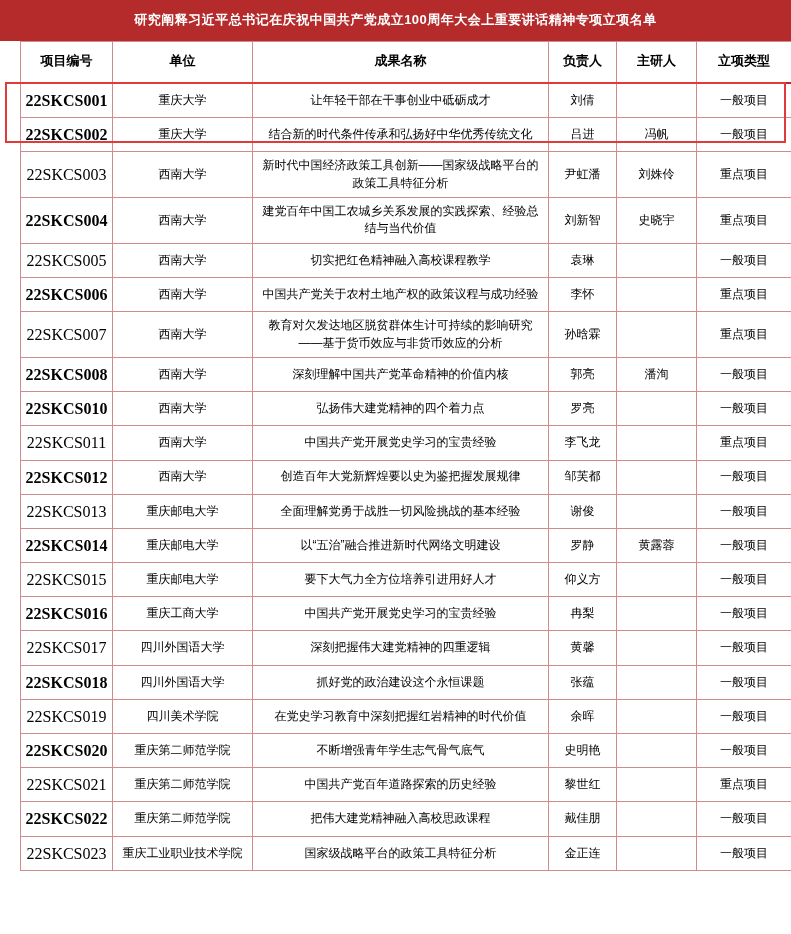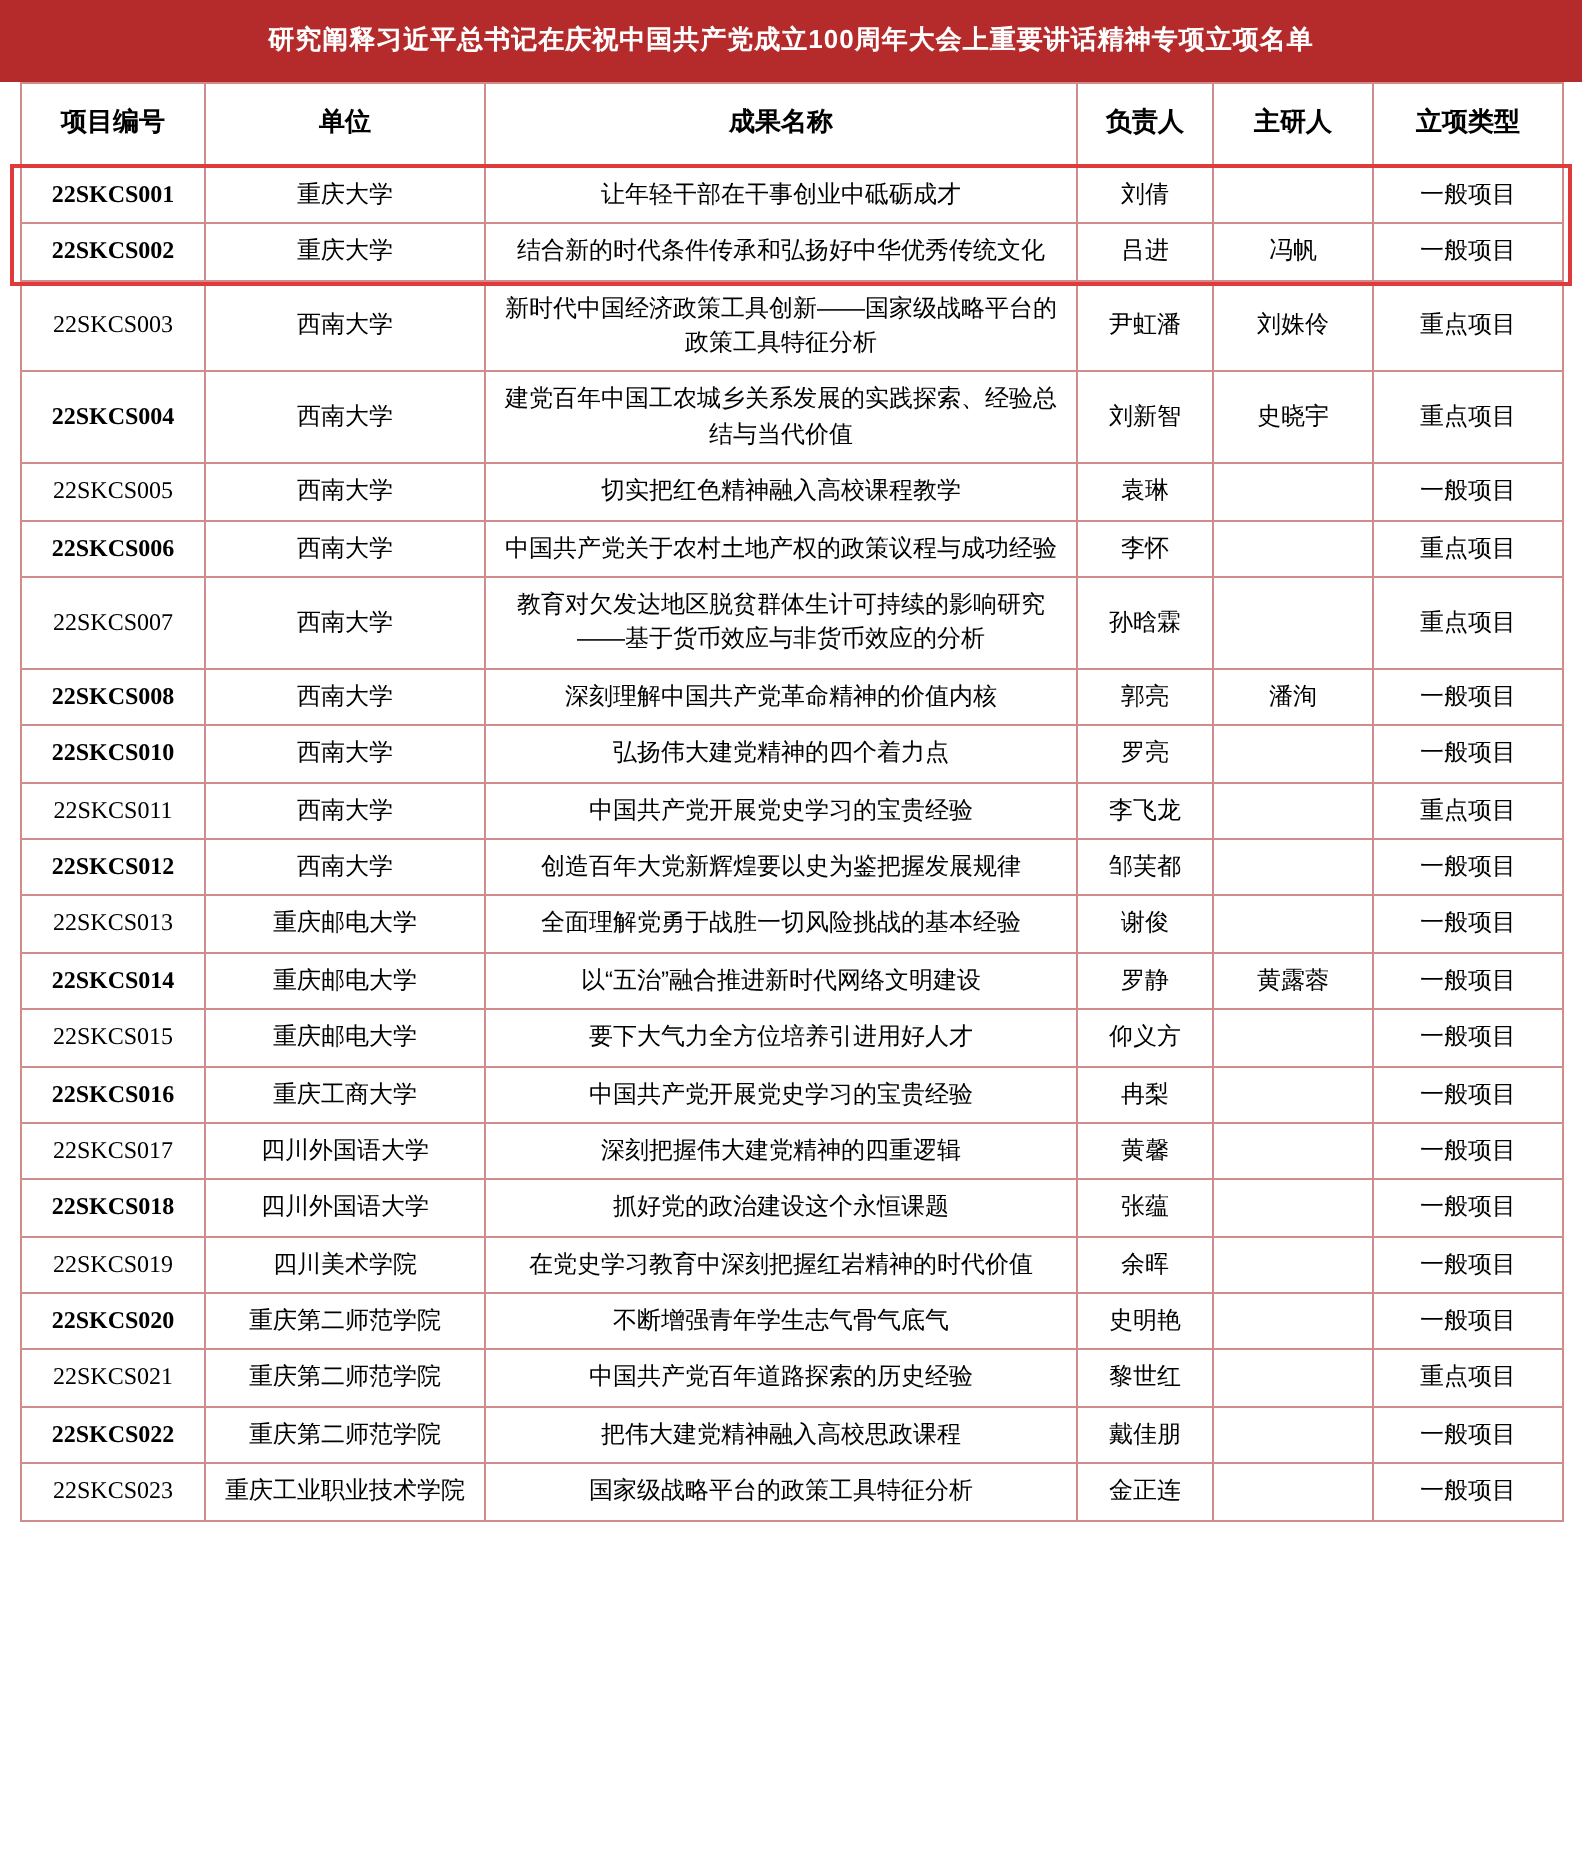"项目编号" table { margin: 0 6px 0 10px -> 0 6px 0 20px }
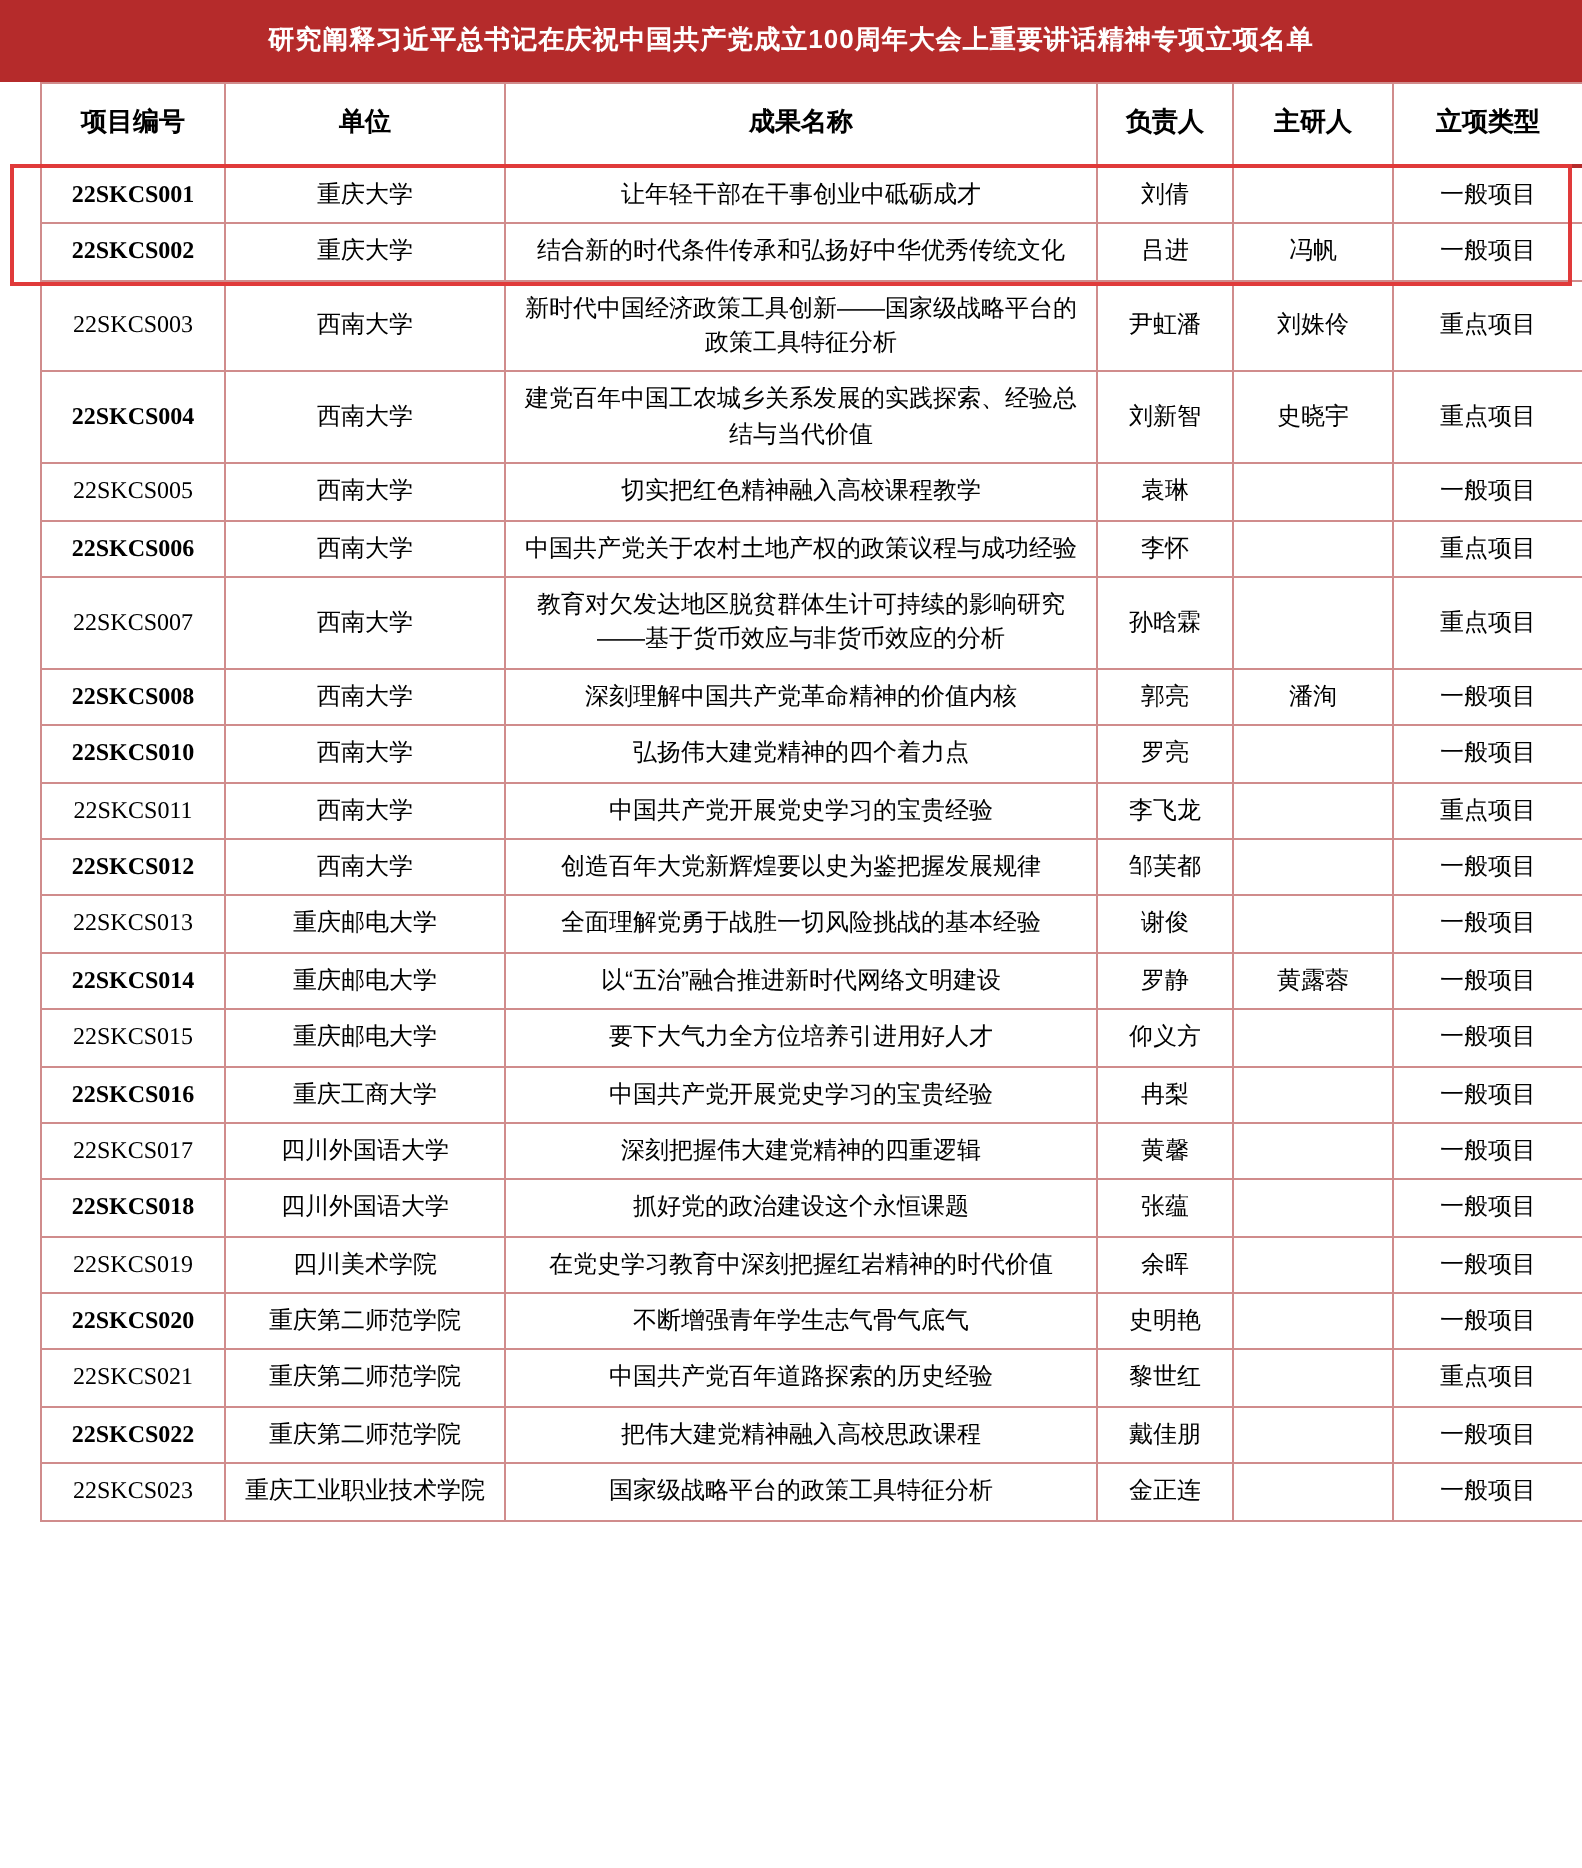"22SKCS001" td.id-cell { font-size: 12px -> 16px }
